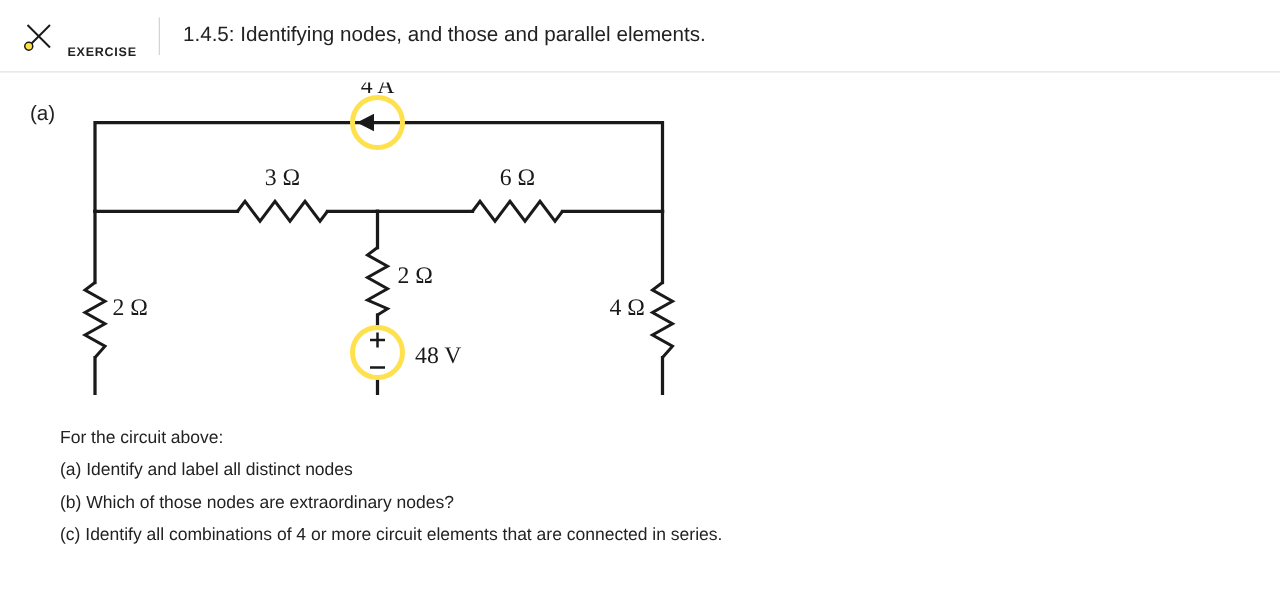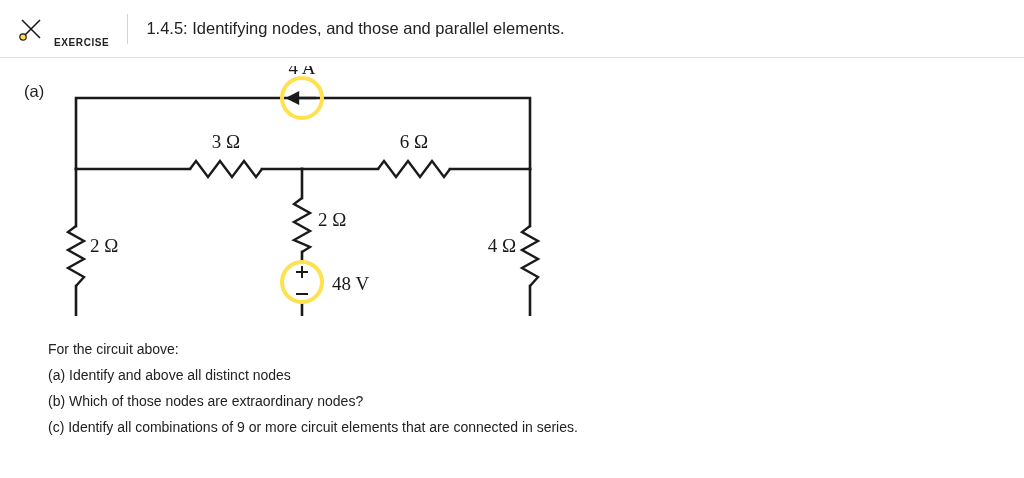"(a) Identify and above all" div { text: above -> label }
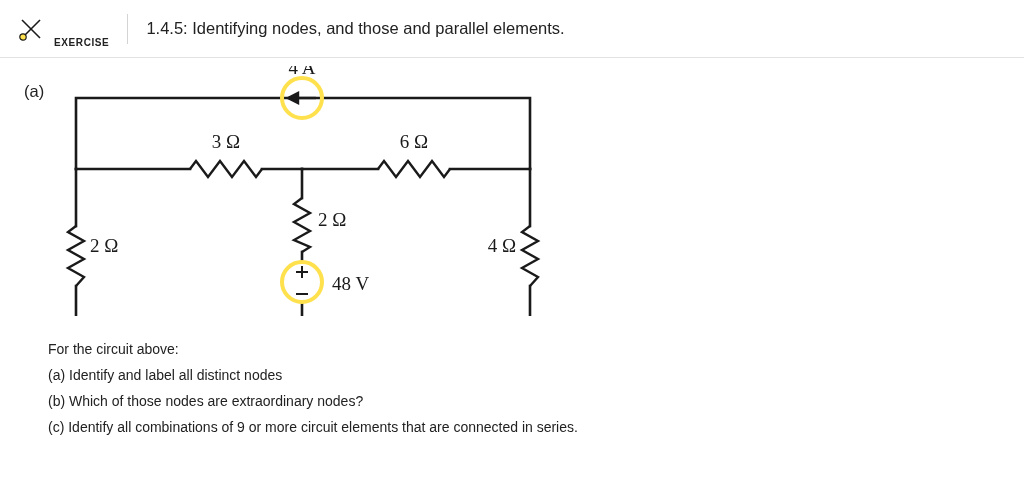"(c) Identify all combinations of" div { text: 9 -> 4 }
